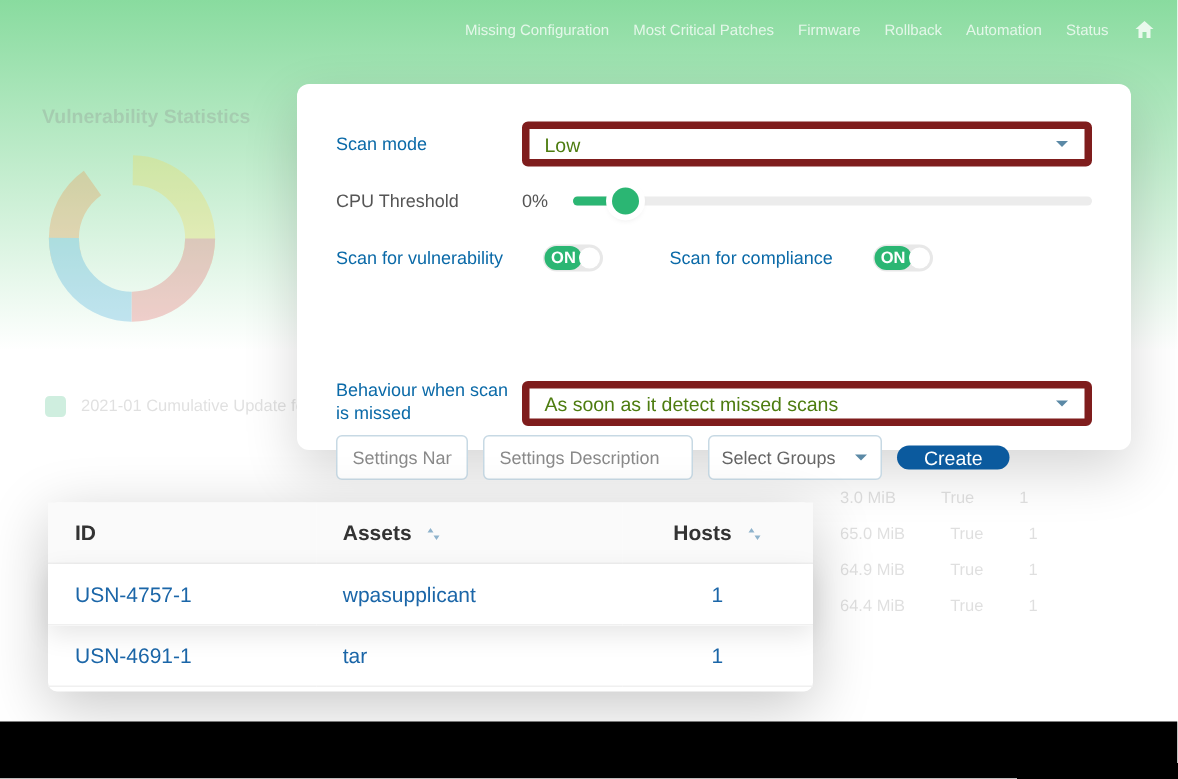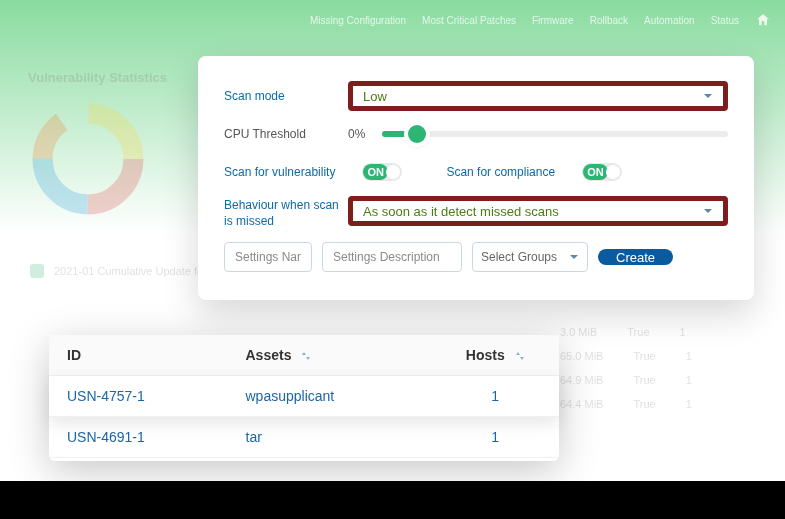"Behaviour when scan is missed" .behaviour-row { align-items: flex-start -> flex-end; margin-top: none -> 48px }
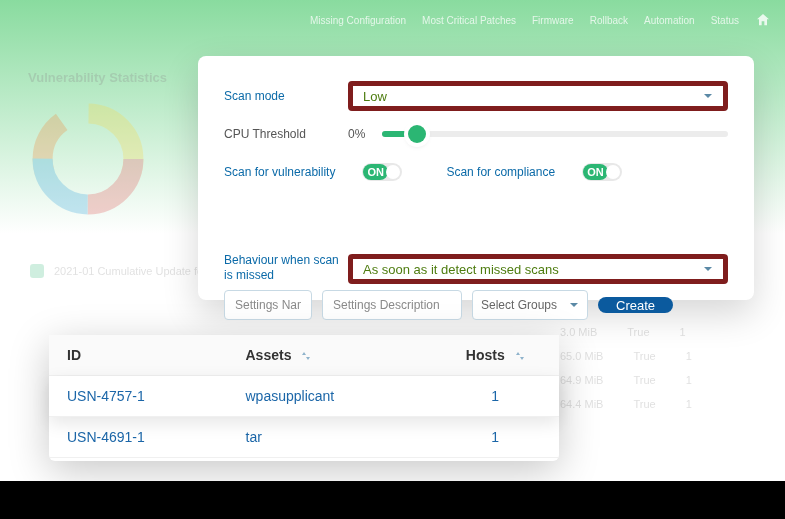"ID" .table-card { left: 49px -> 32px }
